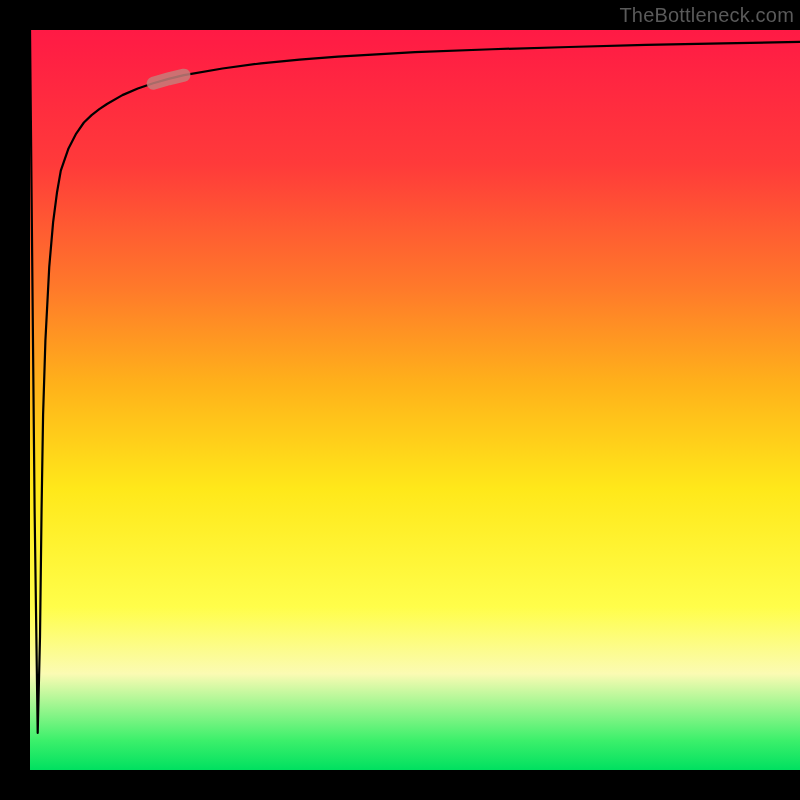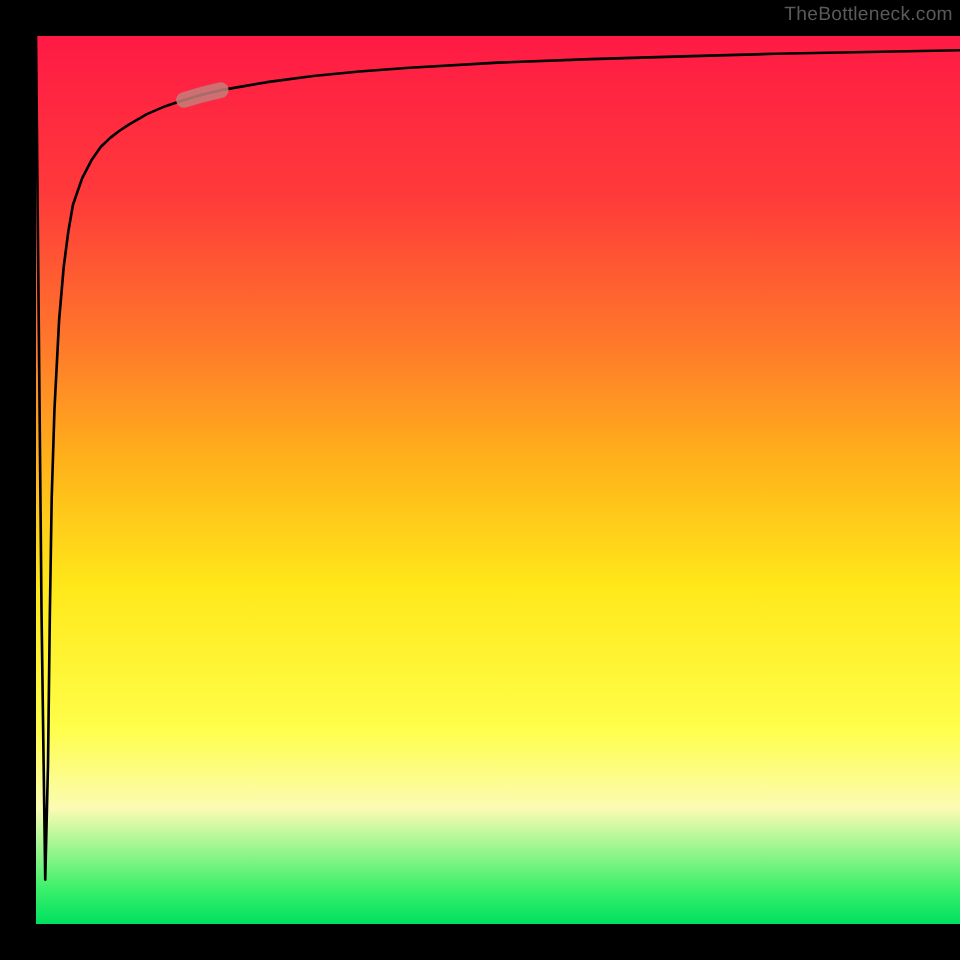"TheBottleneck.com" .watermark { font-size: 16px -> 20px }
